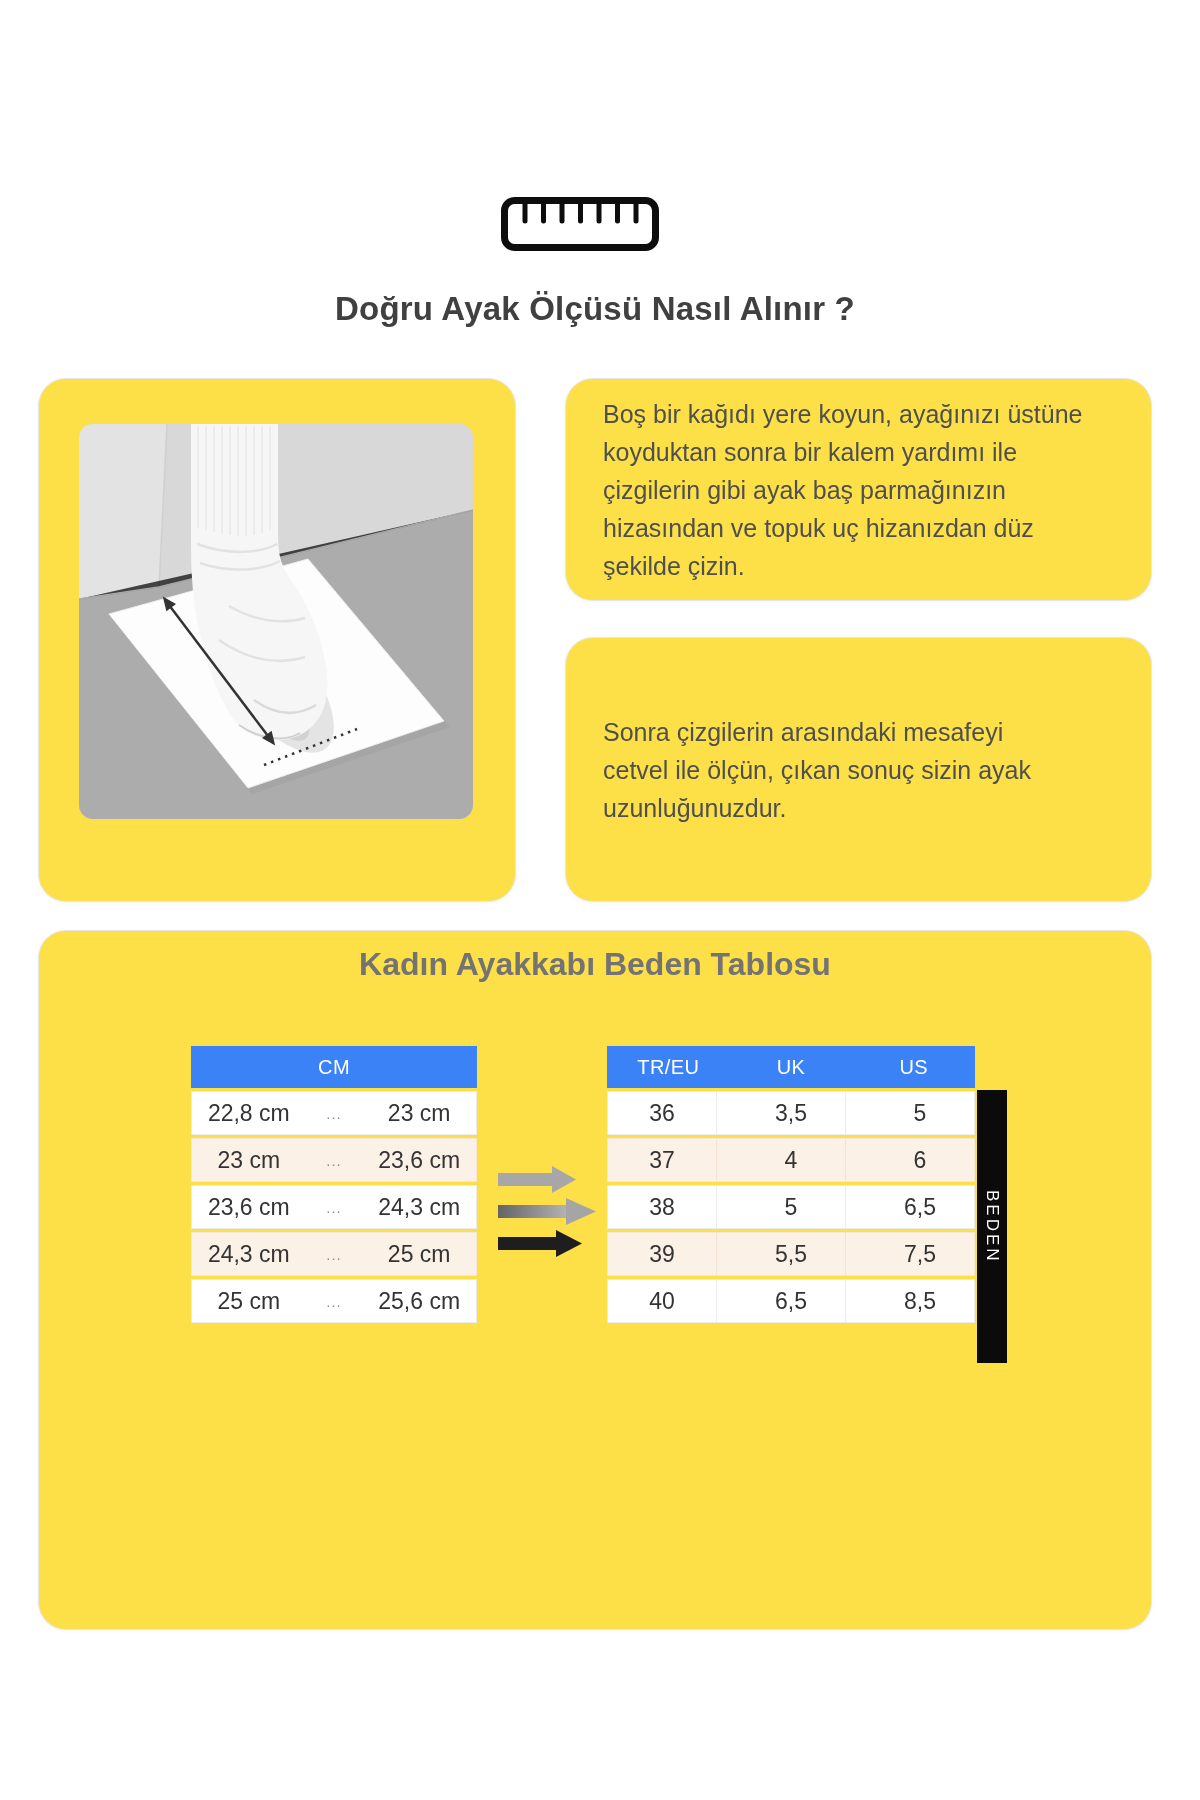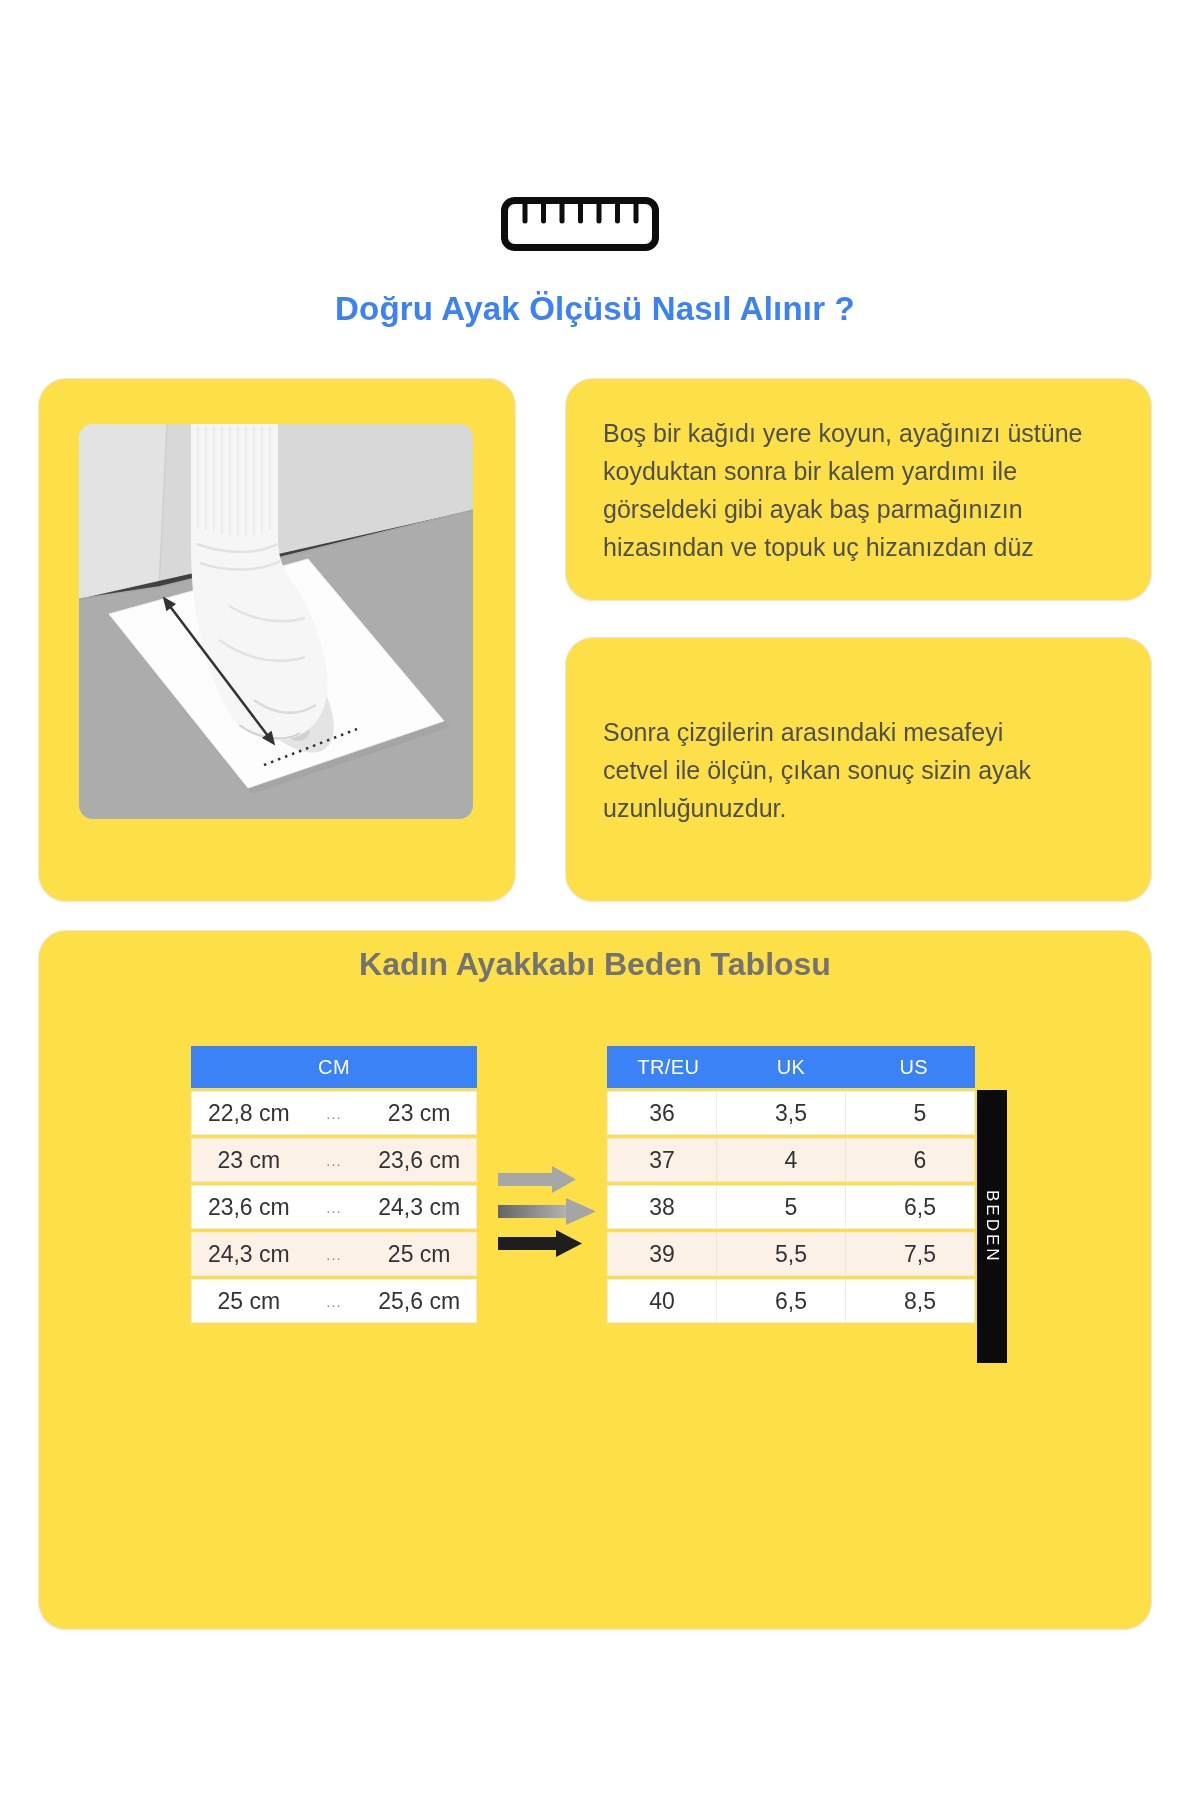"Doğru Ayak Ölçüsü Nasıl Alınır" .main-title { color: #3b82f6 -> #404040 }
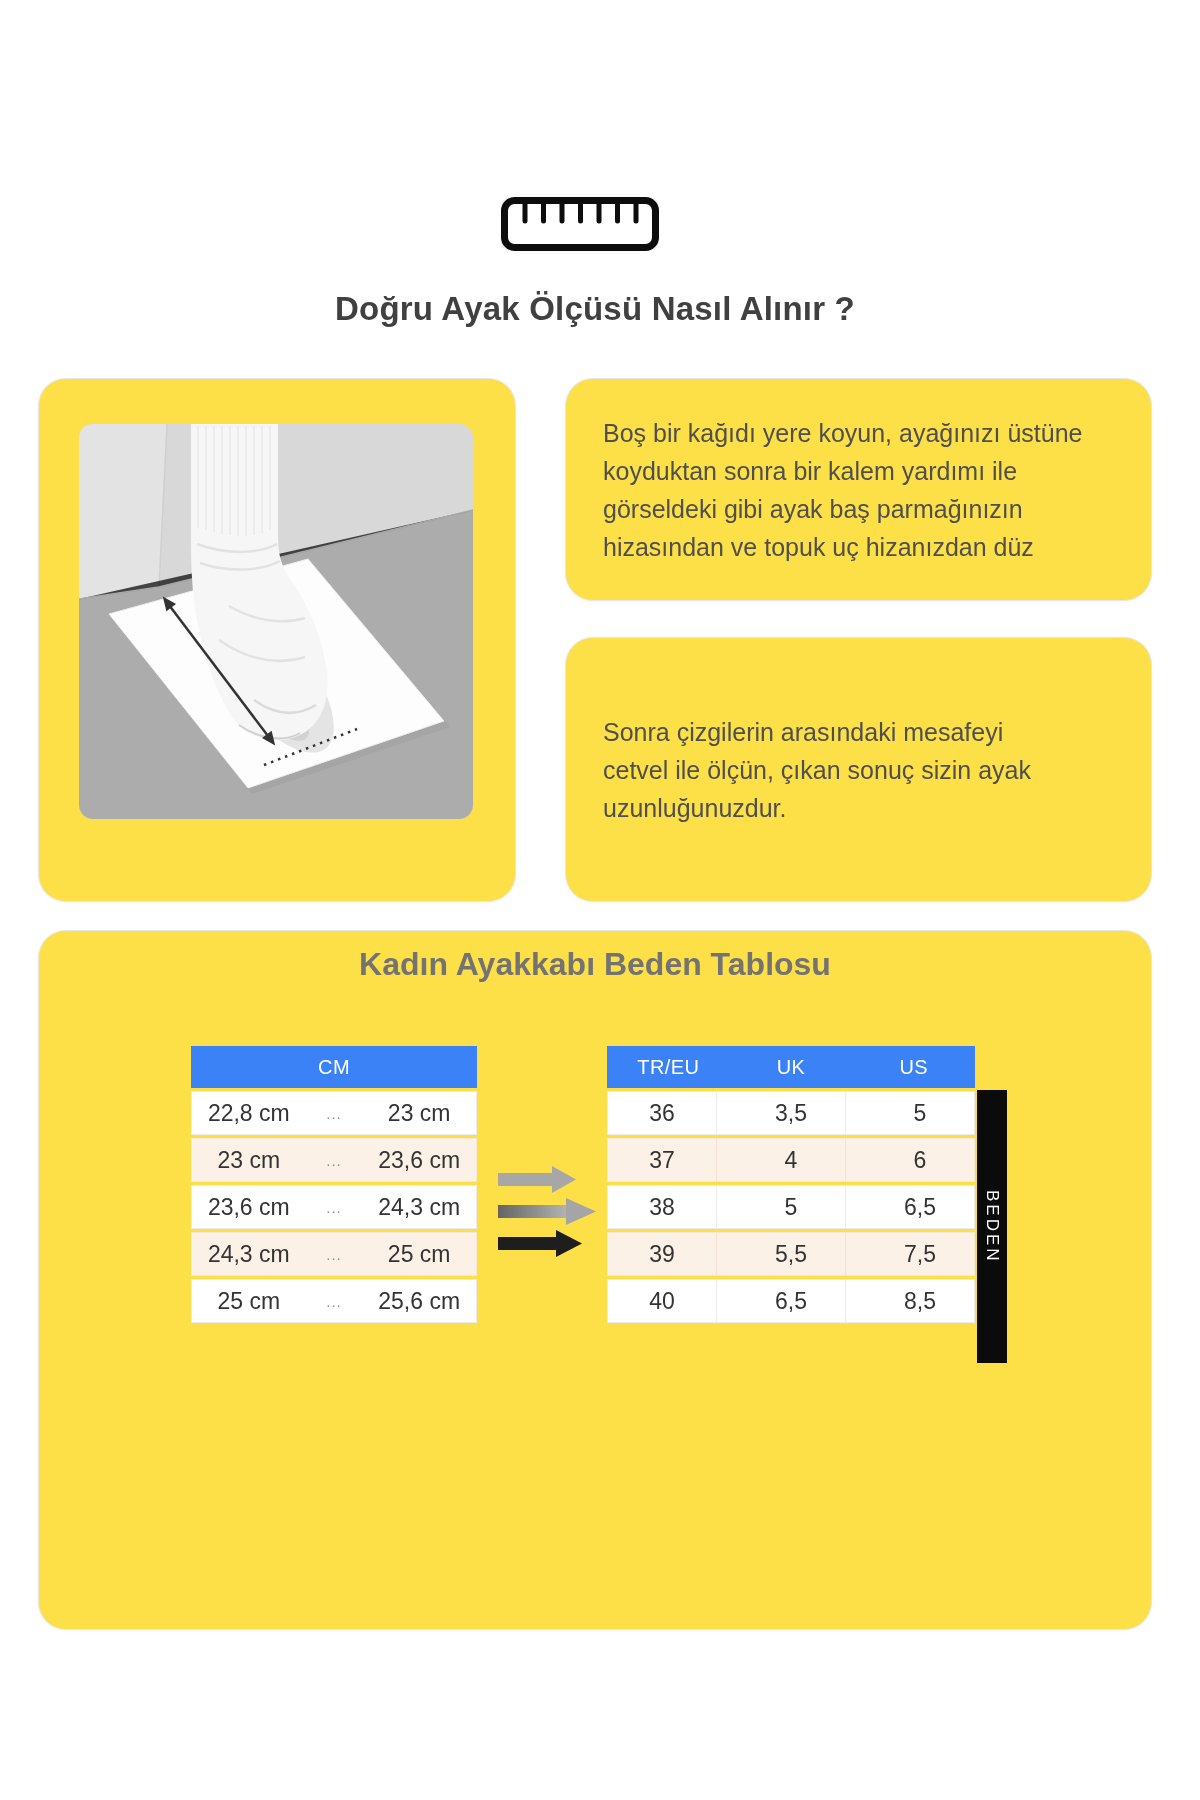"görseldeki gibi ayak baş parmağınızın" div.instr-line { text: görseldeki -> çizgilerin }
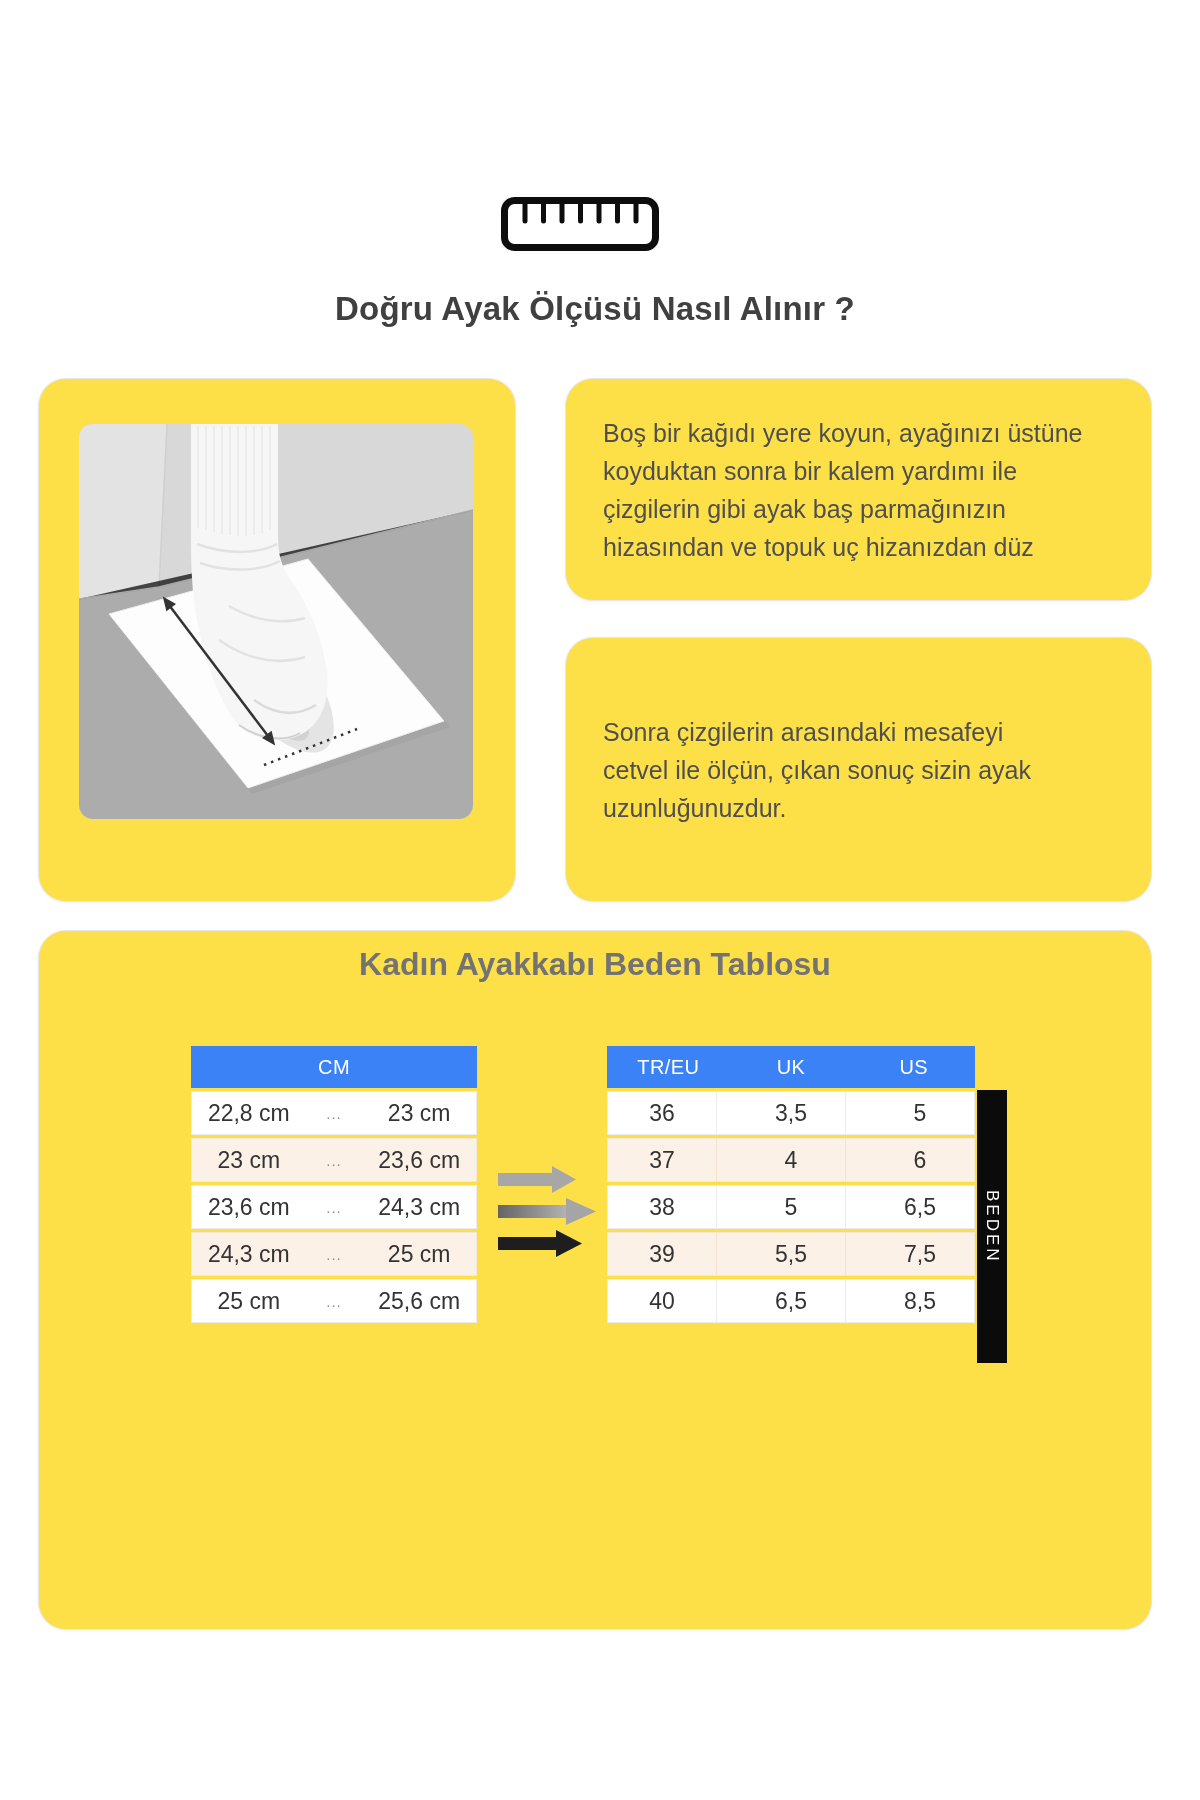"şekilde çizin." div.instr-line { html: none -> <div>şekilde çizin.</div> }
